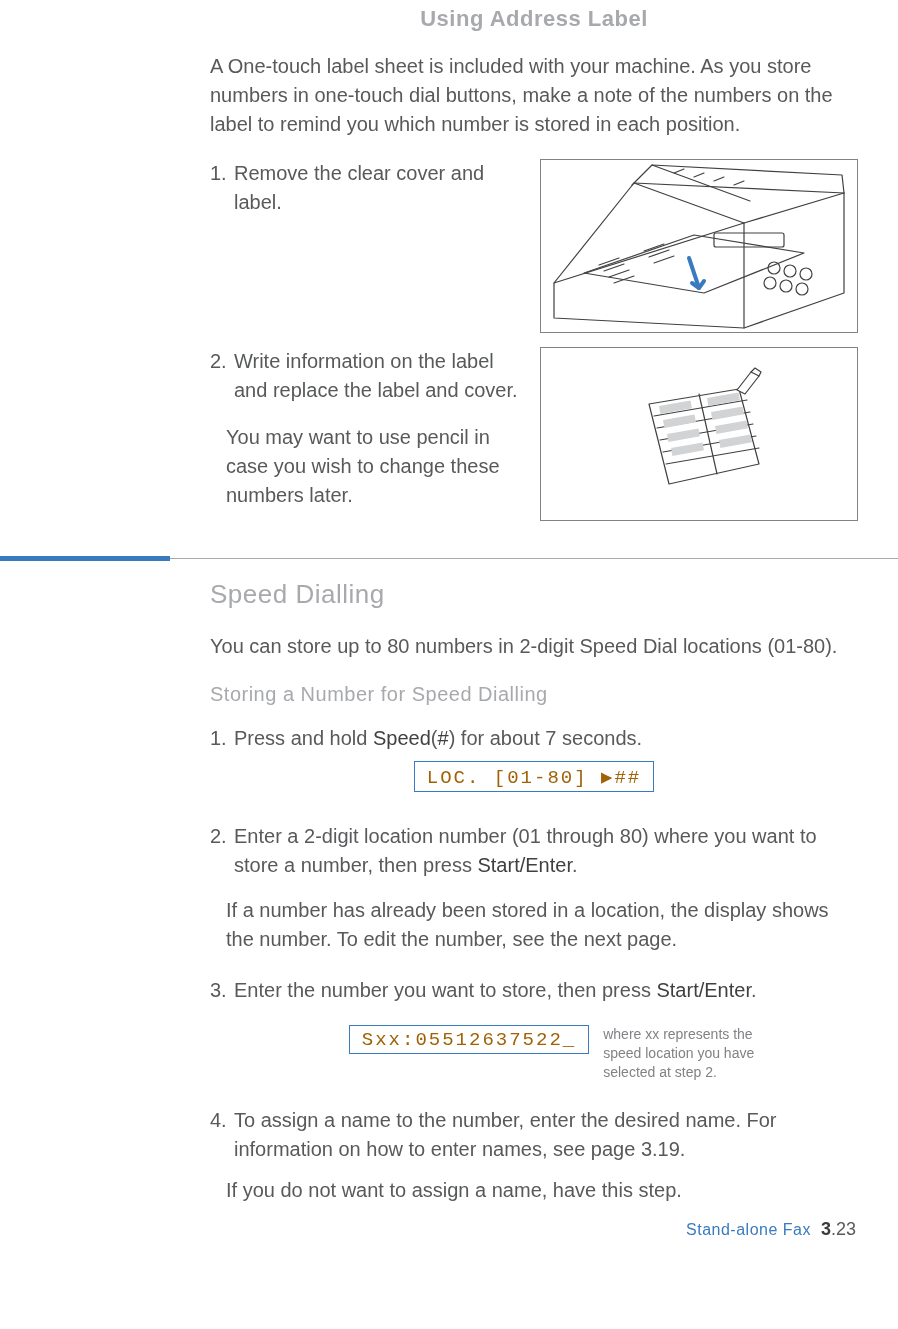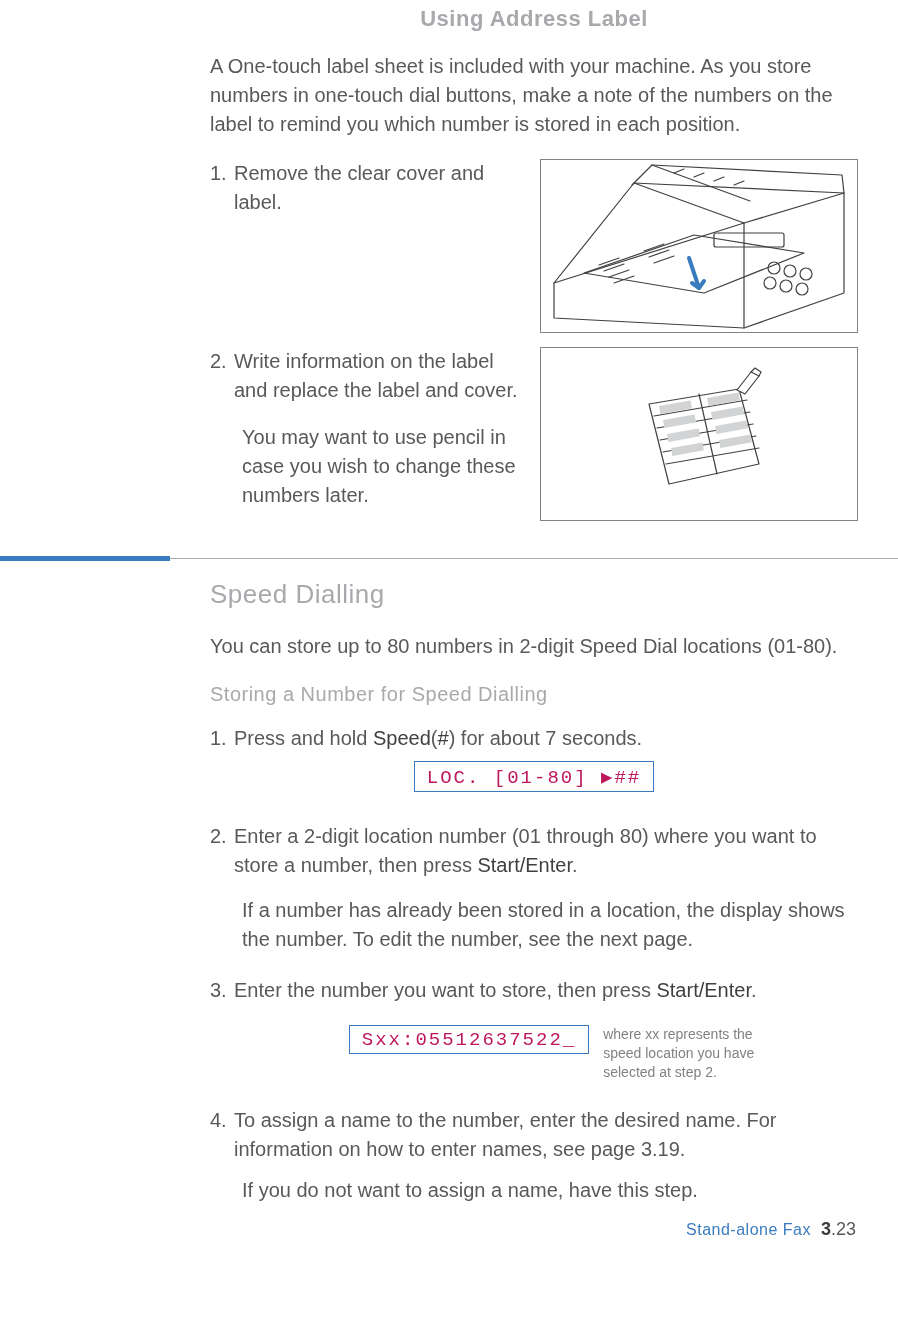"You may want to use" .indent { margin-left: 32px -> 16px }
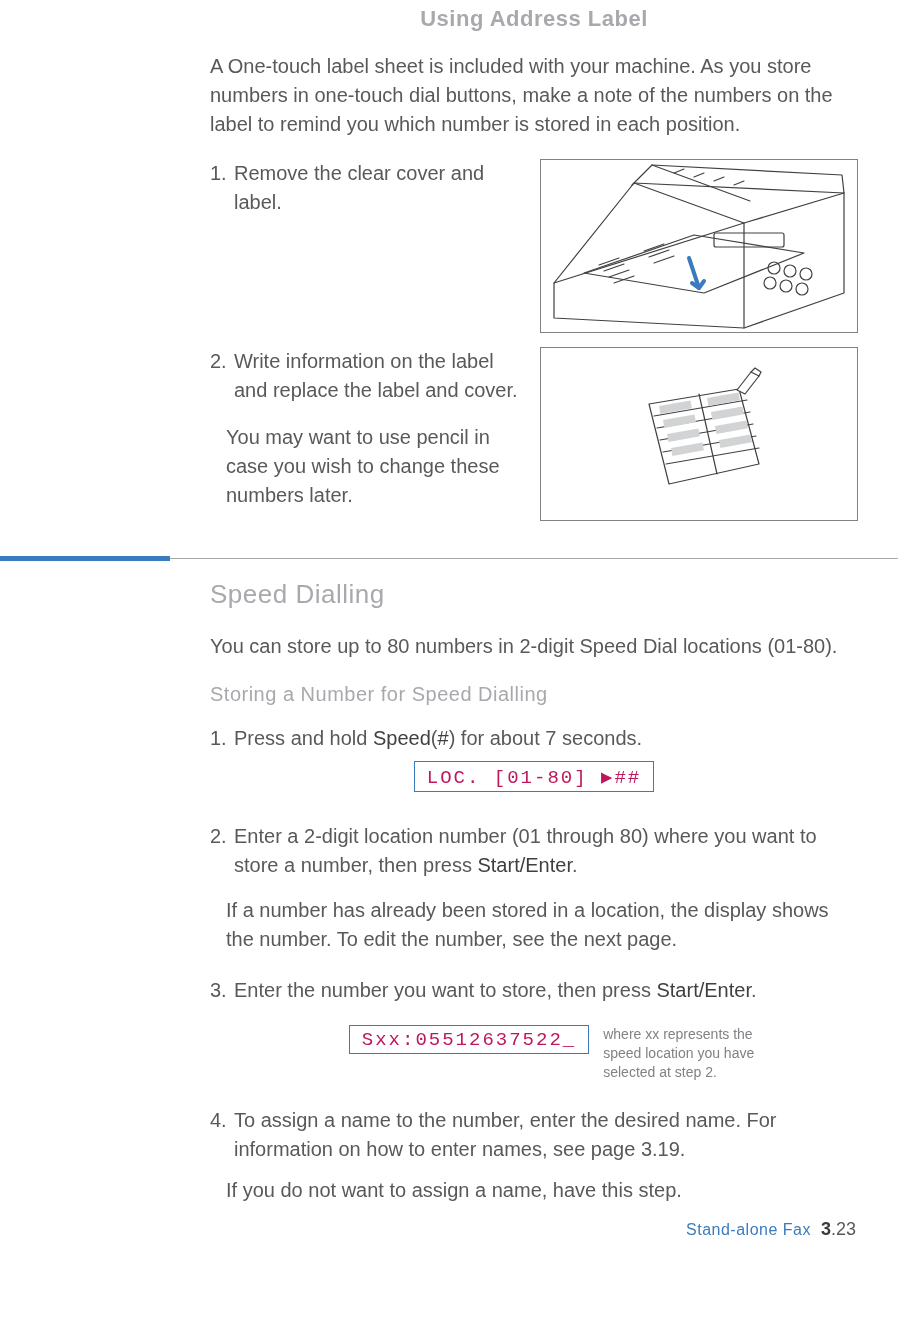"LOC. [01-80] ▶##" .lcd { color: #be185d -> #a16207 }
